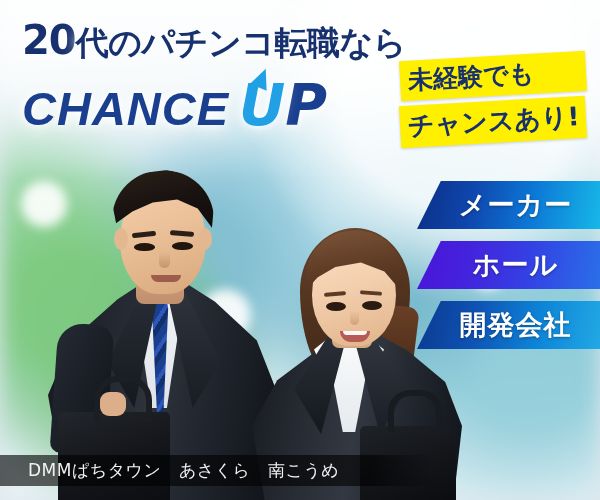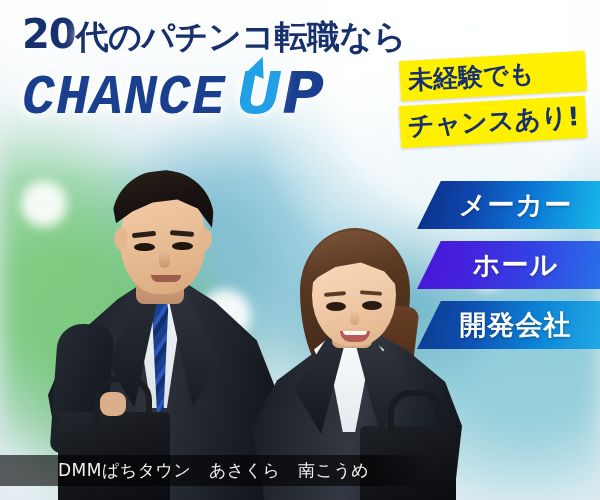"20代のパチンコ転職なら" .jp-line { line-height: 41px -> 52px }
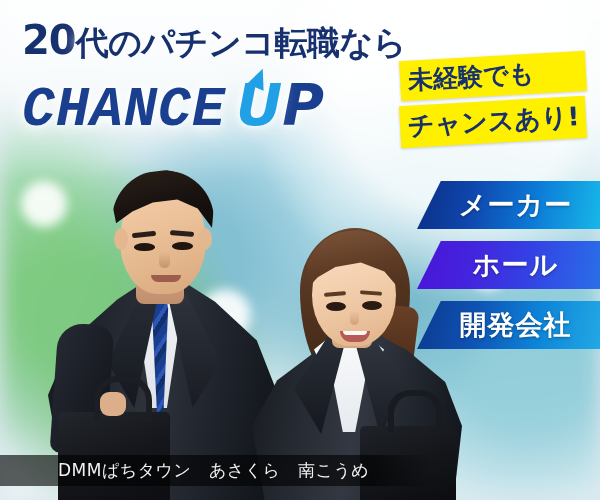"CHANCE" .chance-word { font-family: Liberation Mono, monospace -> Liberation Sans, sans-serif; font-size: 55px -> 47px }
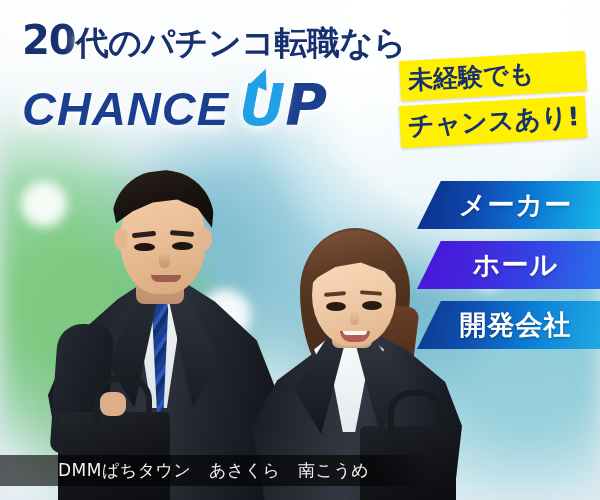"DMMぱちタウン あさくら 南こうめ" #caption span { padding-left: 58px -> 28px }
